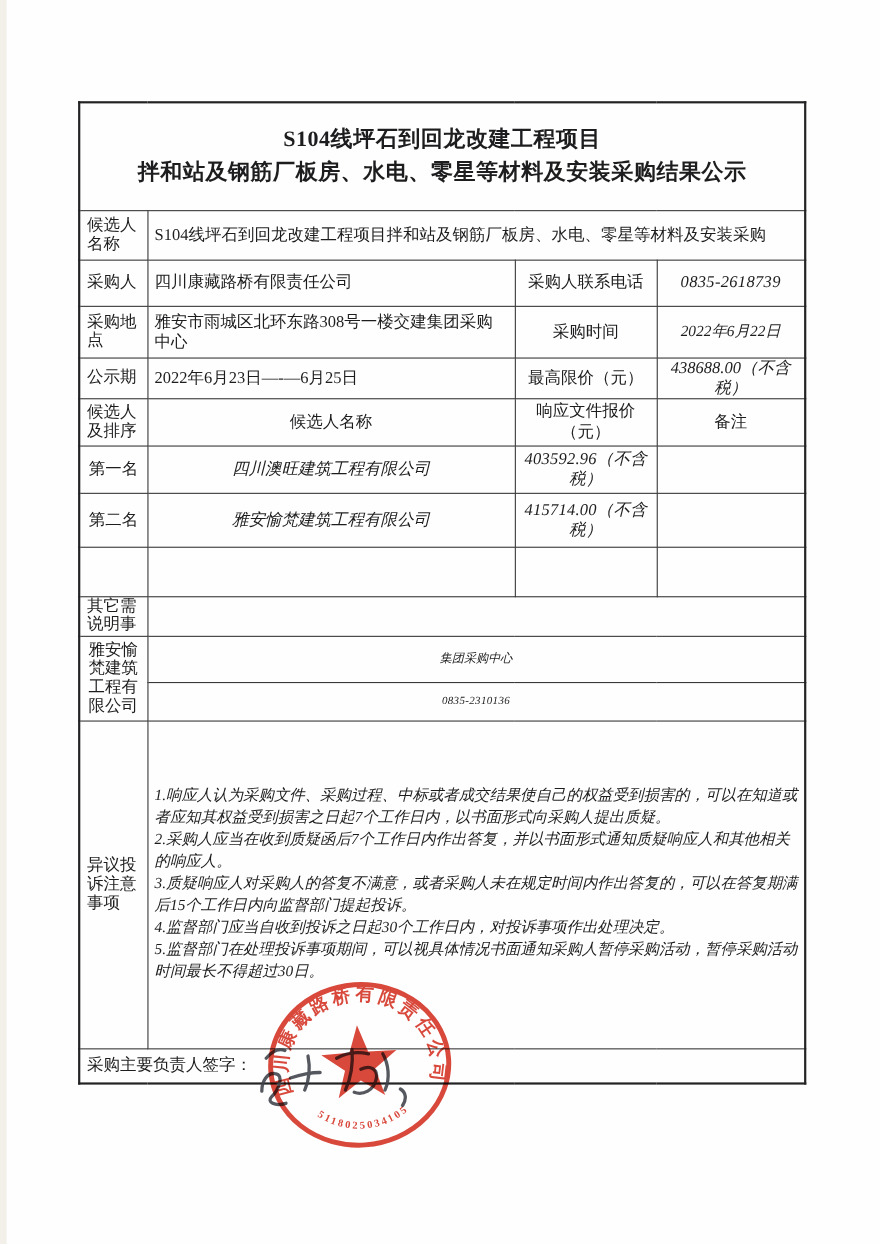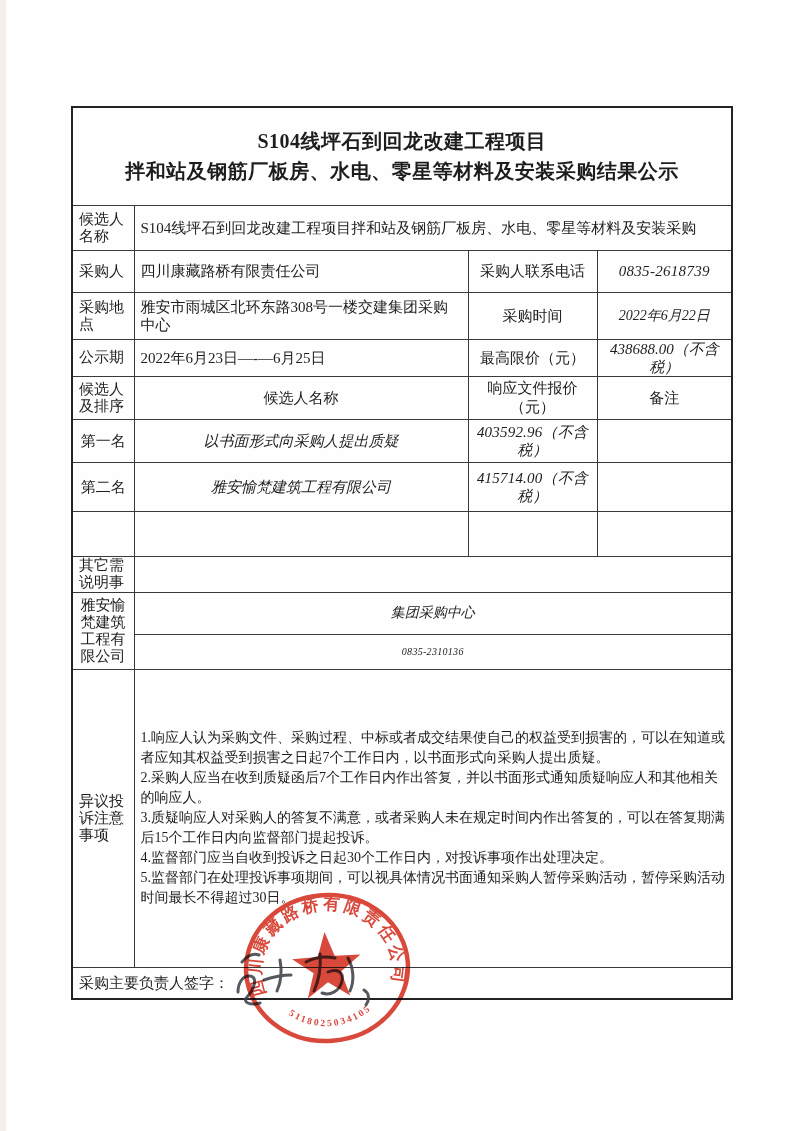"S104线坪石到回龙改建工程项目" table.doc { top: 106px -> 92px }
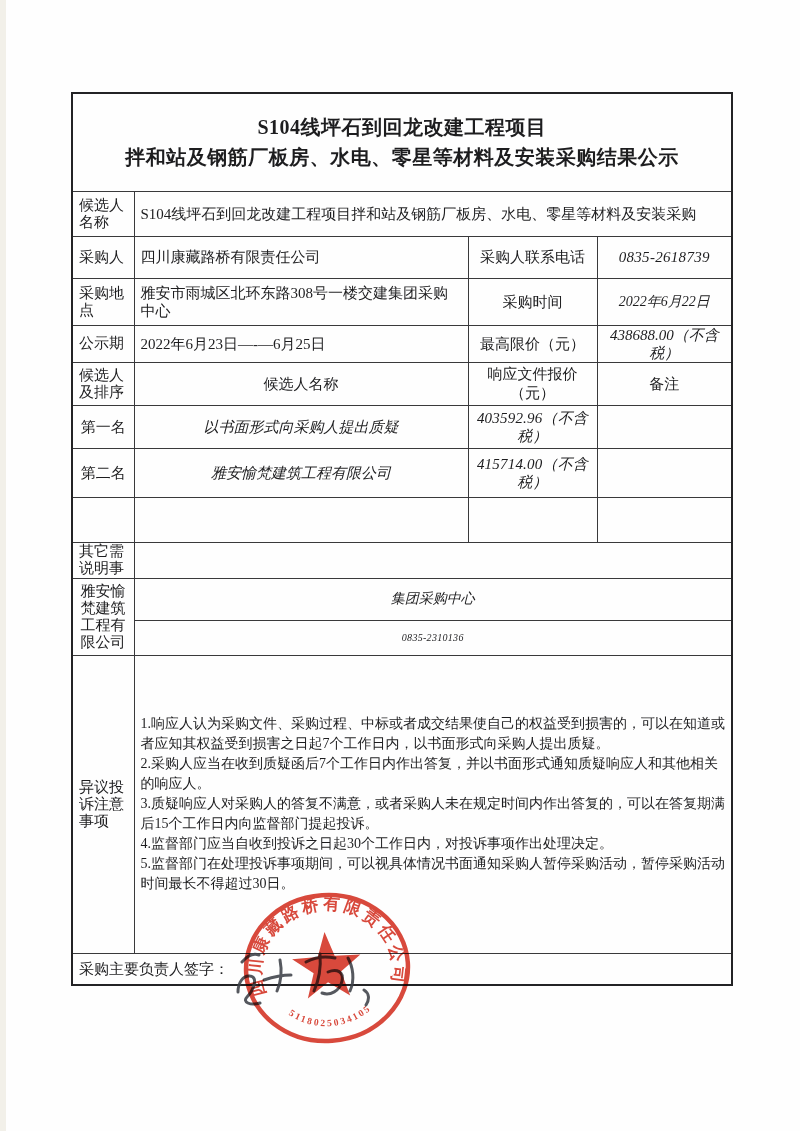"以书面形式向采购人提出质疑" span { text: 以书面形式向采购人提出质疑 -> 四川澳旺建筑工程有限公司 }
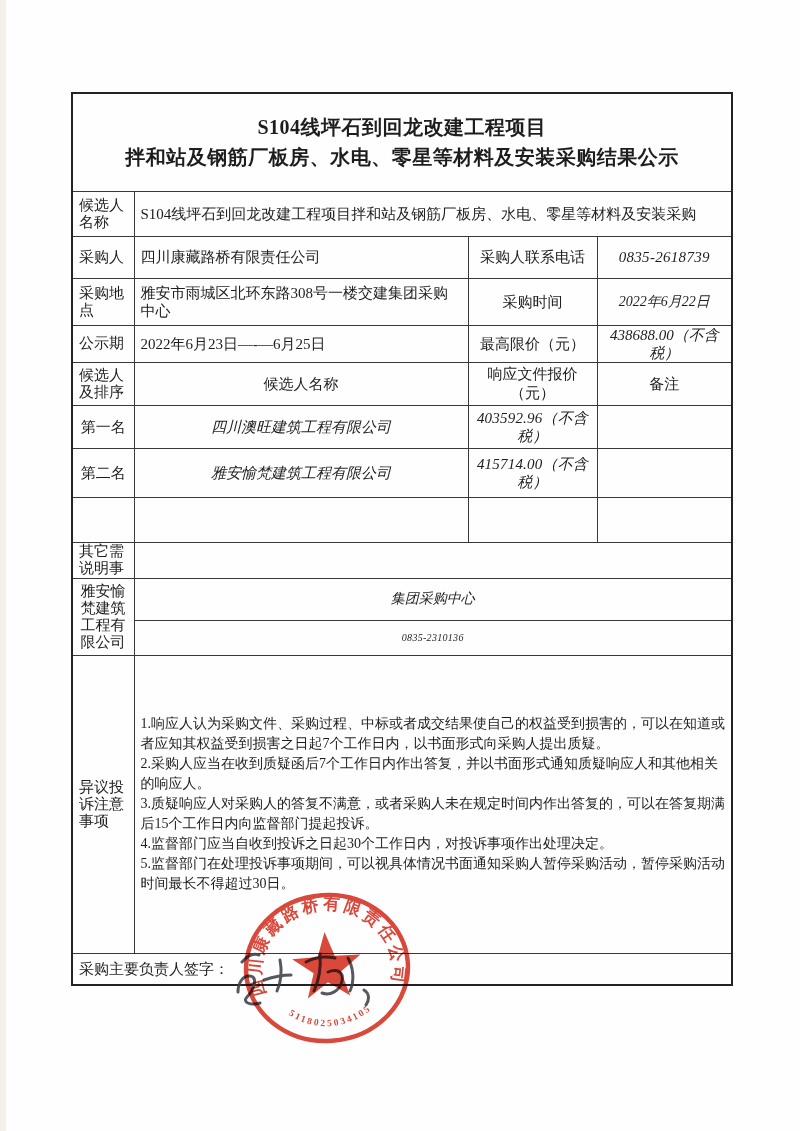"集团采购中心" td.c { font-size: 14px -> 11px }
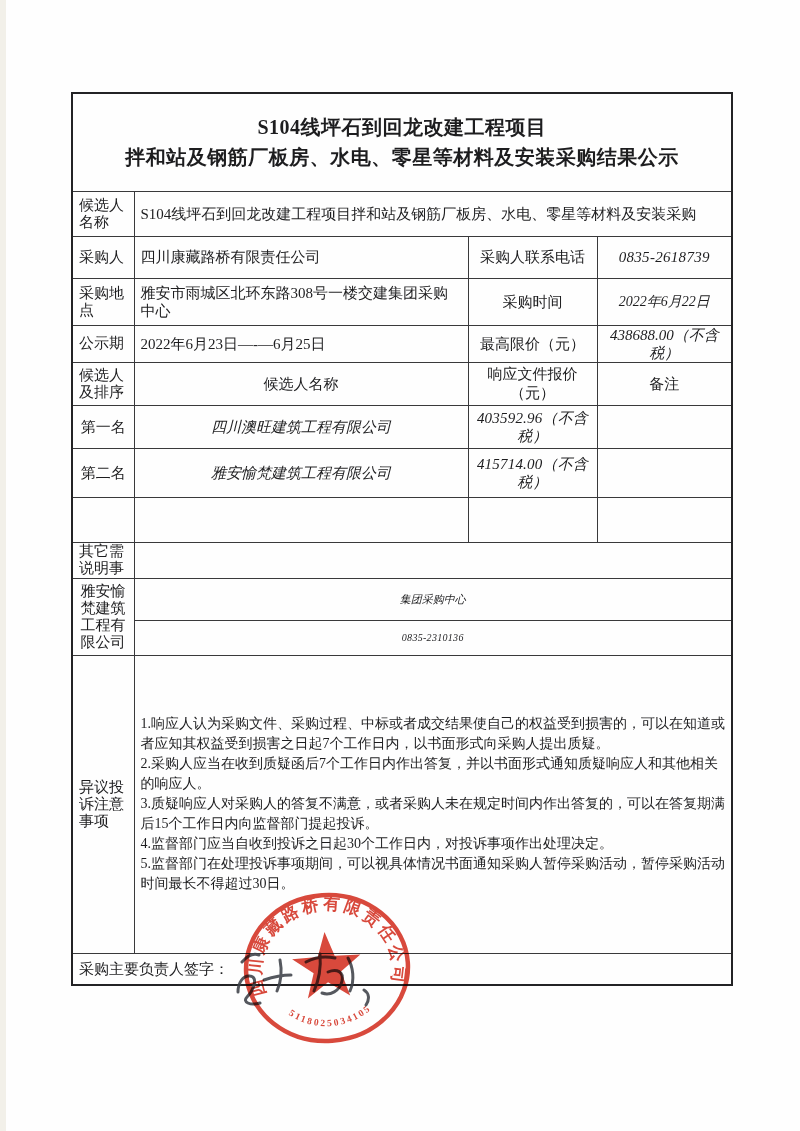"1.响应人认为采购文件、采购过程、中标或者成交结果使自己的权益受到损害的，可以在" td.law-cell { font-style: none -> italic }
